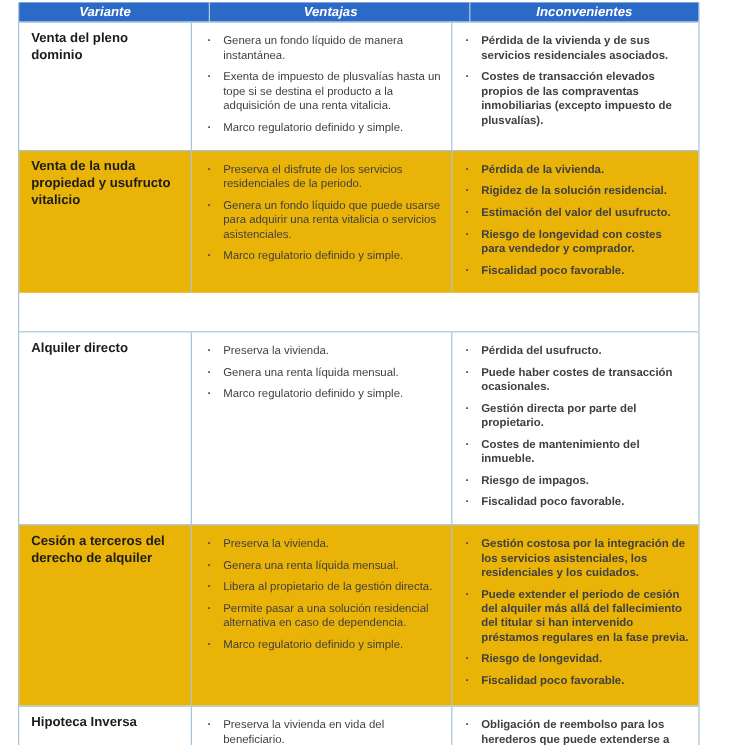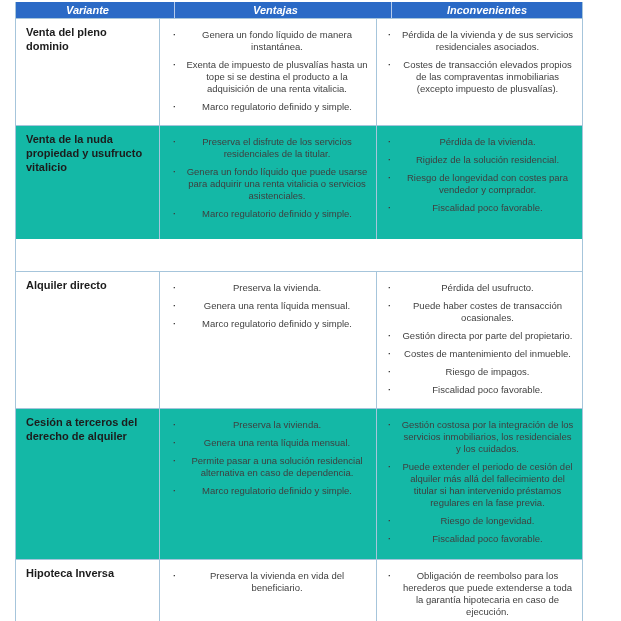"Genera un fondo líquido de" ul.bullets li { text-align: center -> none }
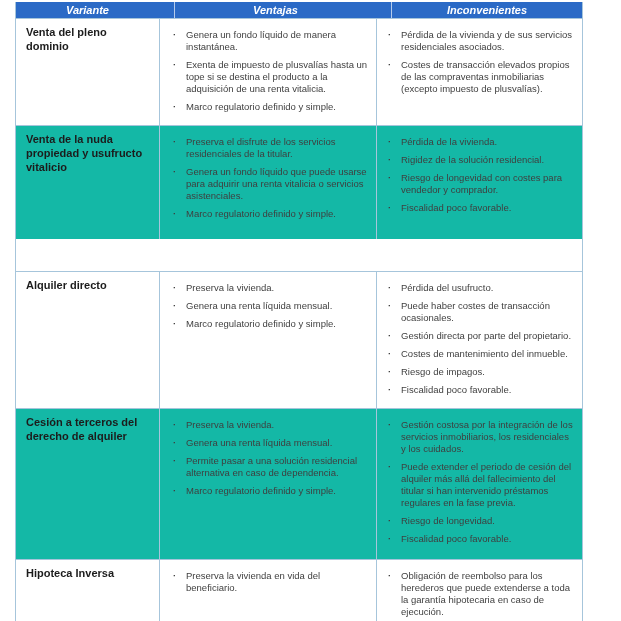"Pérdida de la vivienda y" .cell.incon ul.bullets { font-weight: none -> bold }
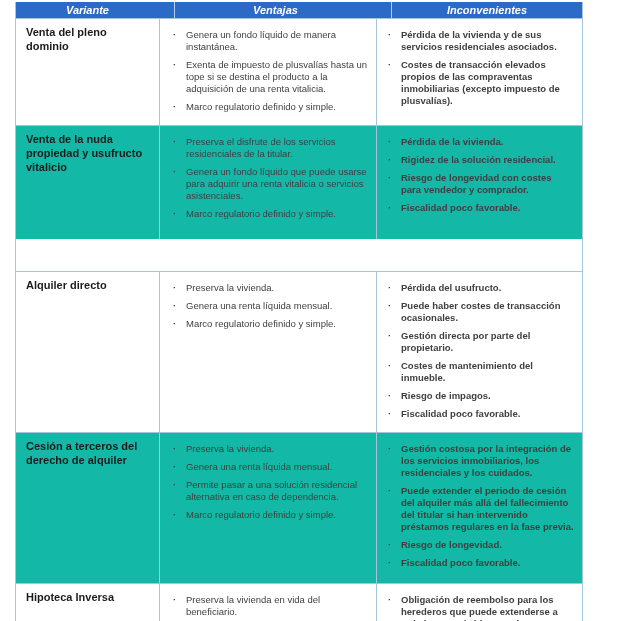"Venta de la nuda propiedad" .trow.alt { background: #14b8a6 -> #eab308 }
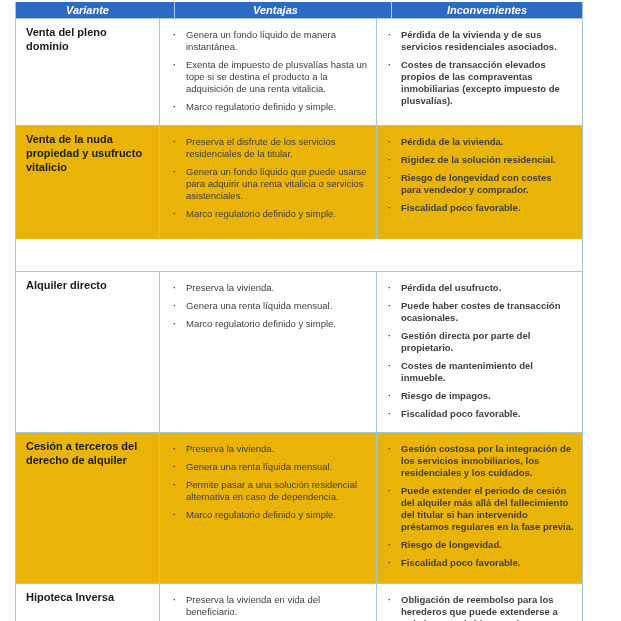"Preserva el disfrute de los" li { text: titular -> periodo }
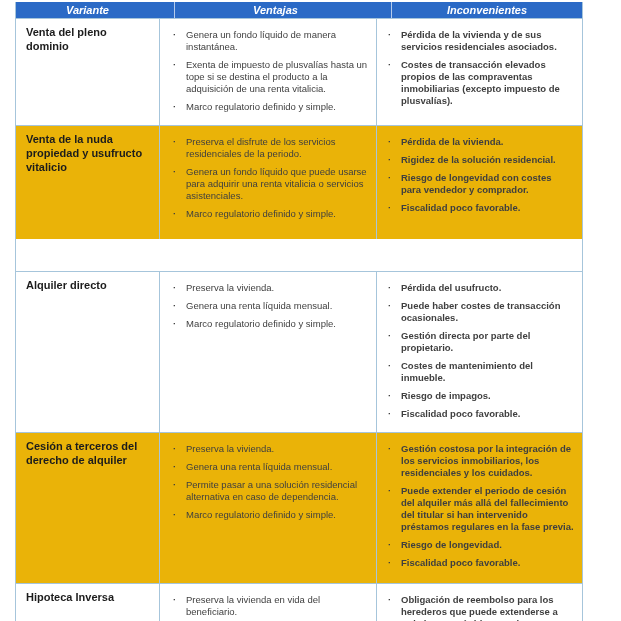"Estimación del valor del usufructo." li { html: none -> <li>Estimación del valor del usufructo.</li> }
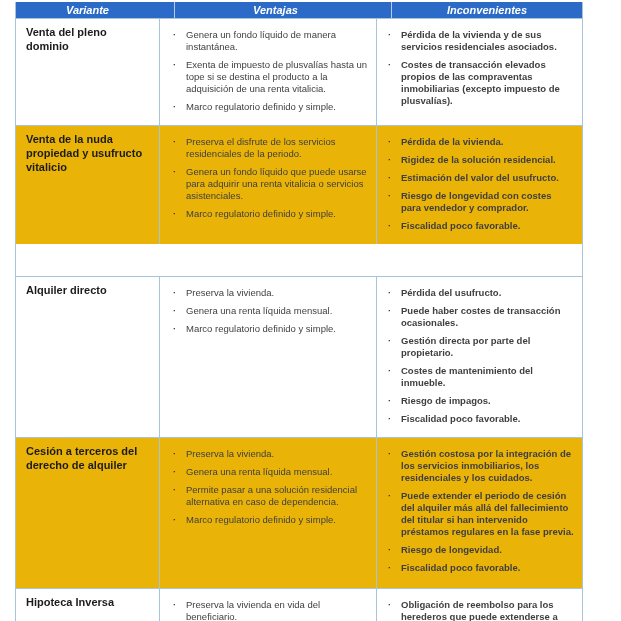"Gestión costosa por la integración" li { text: inmobiliarios -> asistenciales }
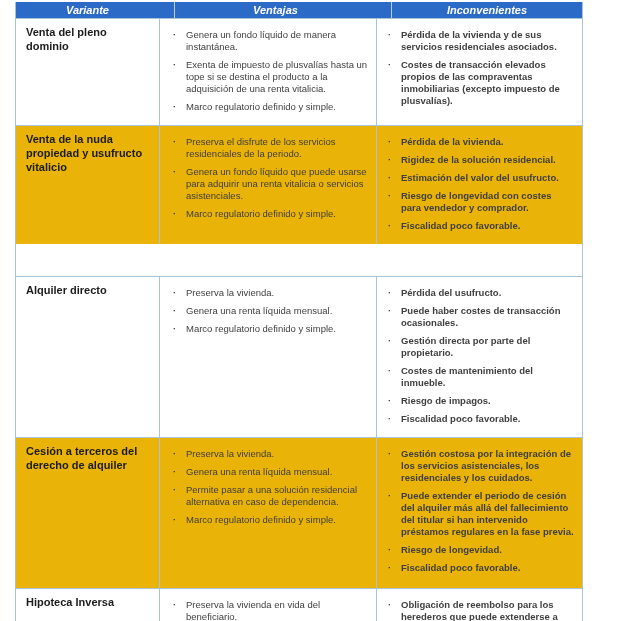"Libera al propietario de la" li { html: none -> <li>Libera al propietario de la gestión directa.</li> }
